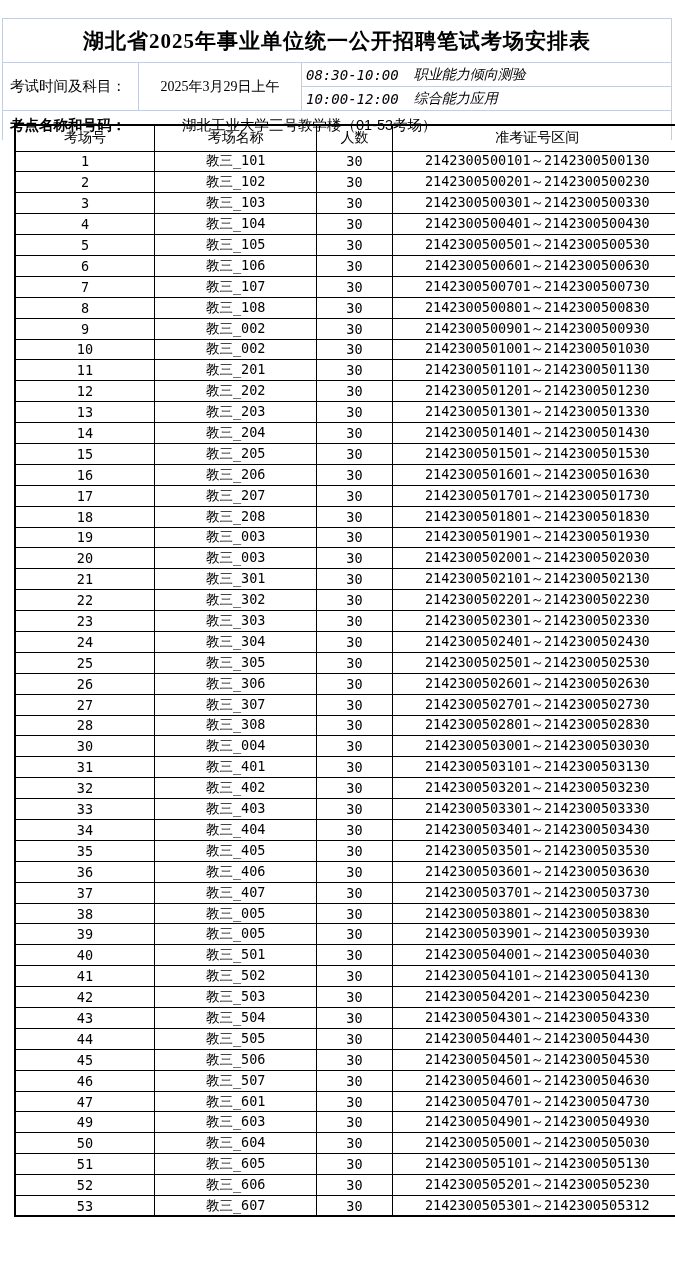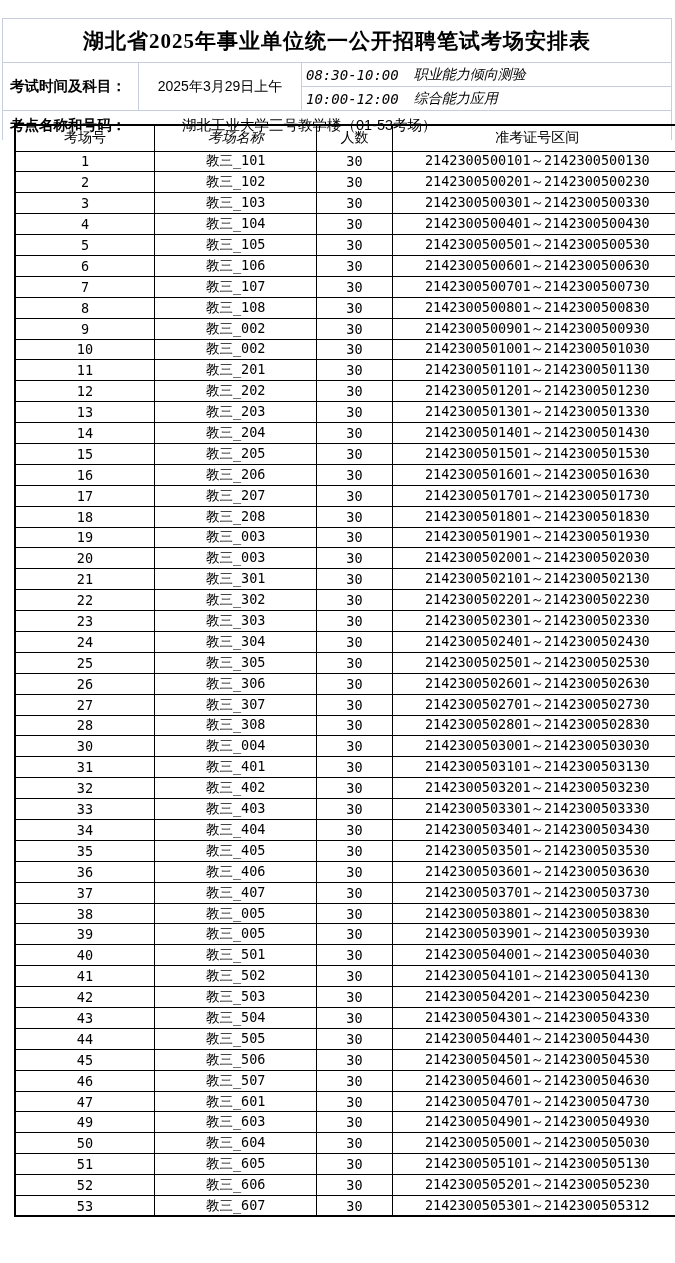"考试时间及科目：" .label-cell { font-weight: bold -> normal }
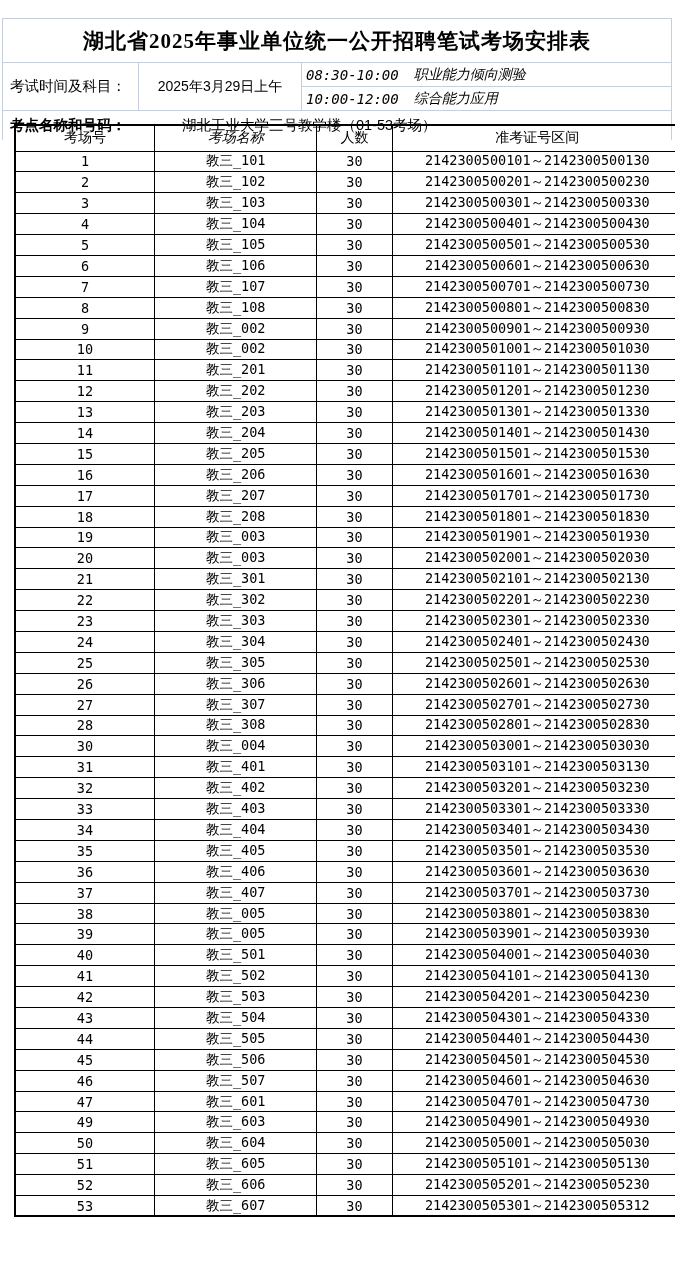"2025年3月29日上午" .date-cell { font-family: Liberation Sans, sans-serif -> Liberation Serif, serif }
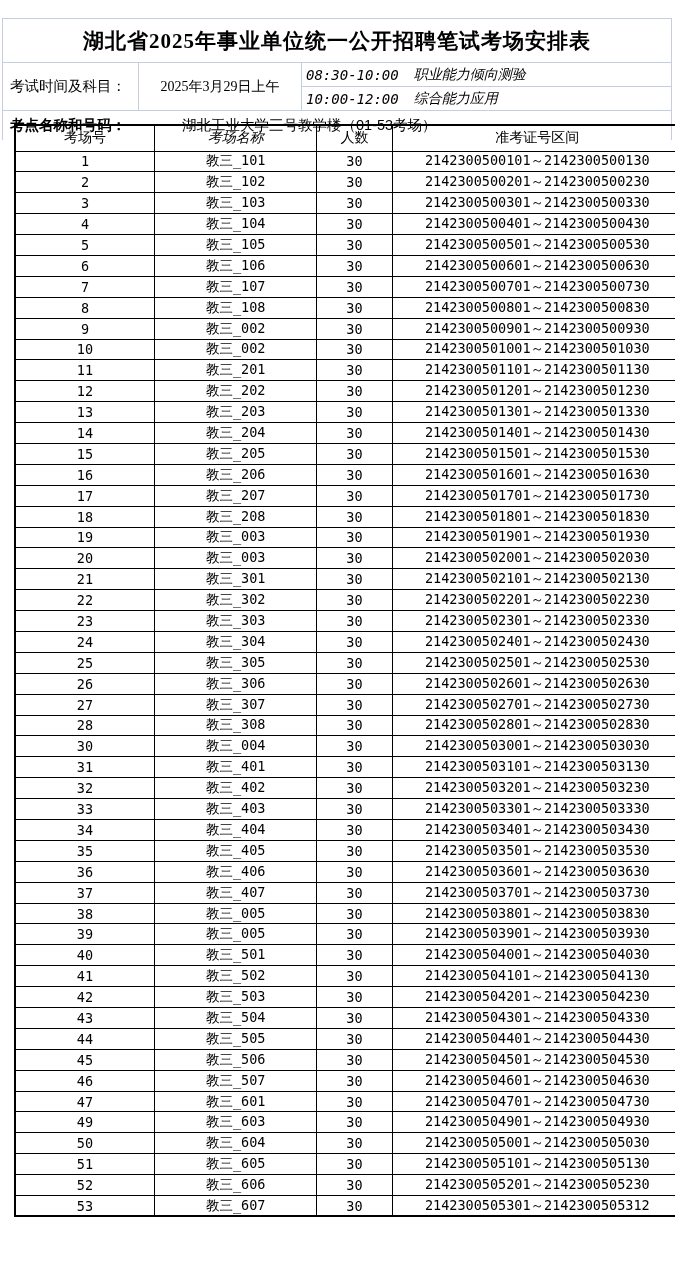"考场名称" .col-name { font-style: italic -> none }
